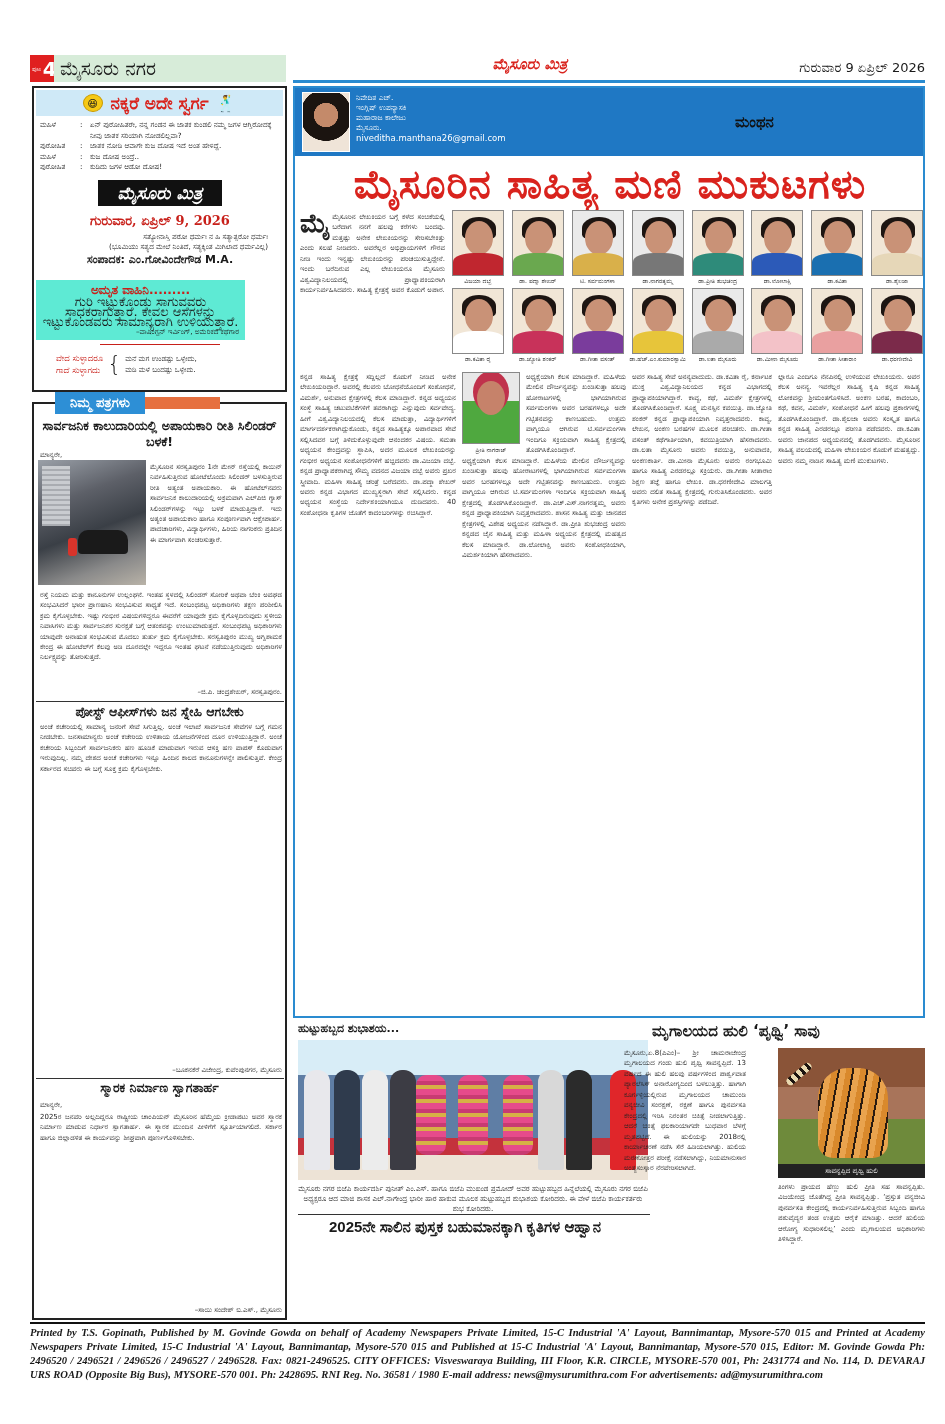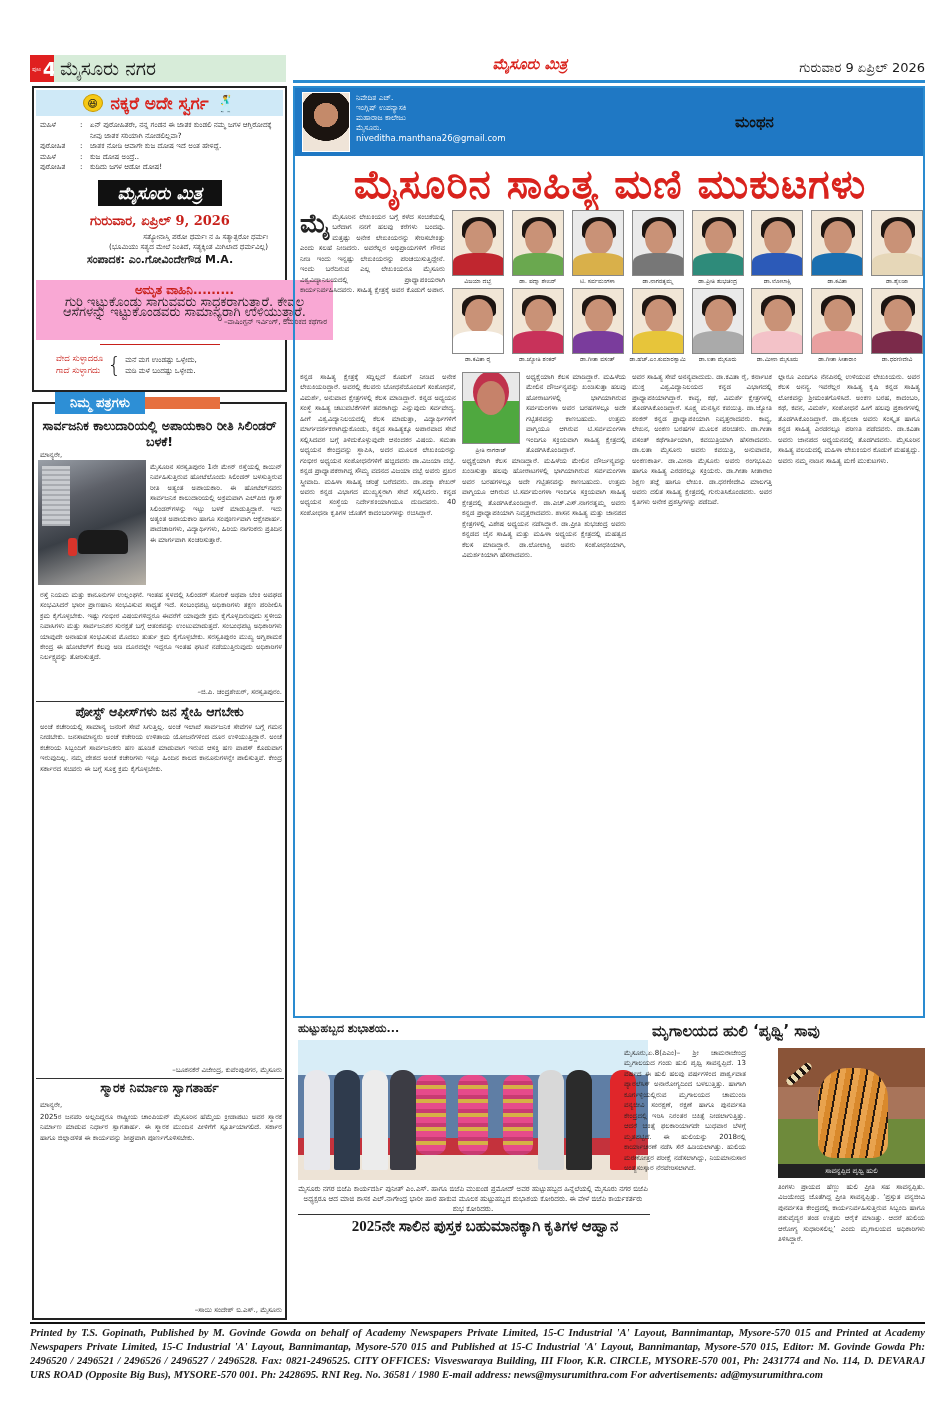"ಅಮೃತ ವಾಹಿನಿ........." .amrutha { background: #f9a8d4 -> #5eead4; width: 297px -> 209px }
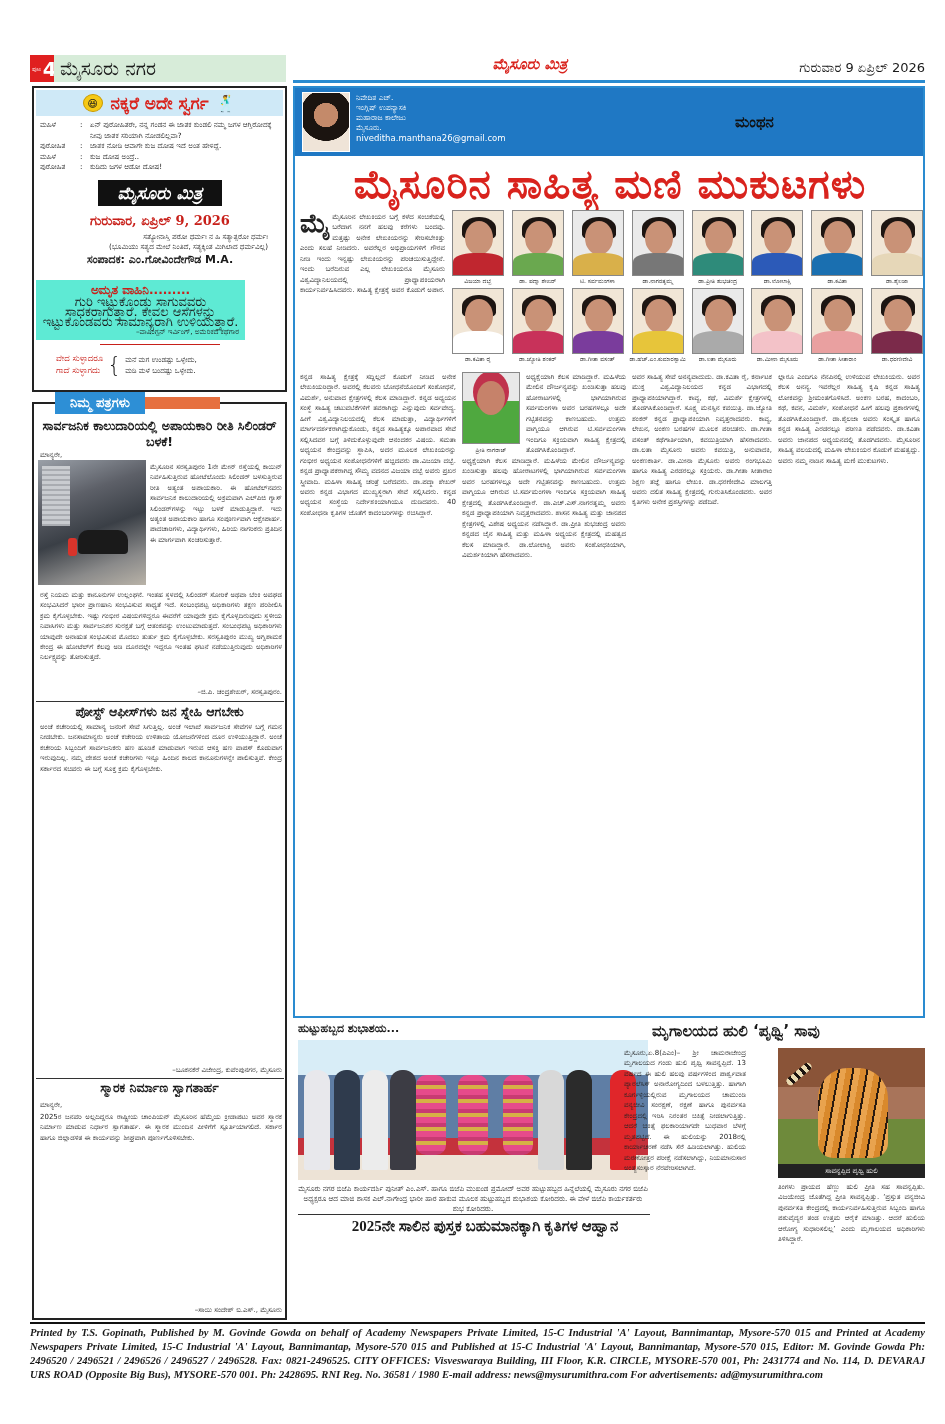"ವೇದ ಸುಳ್ಳಾದರೂ" .veda { align-items: flex-end -> center }
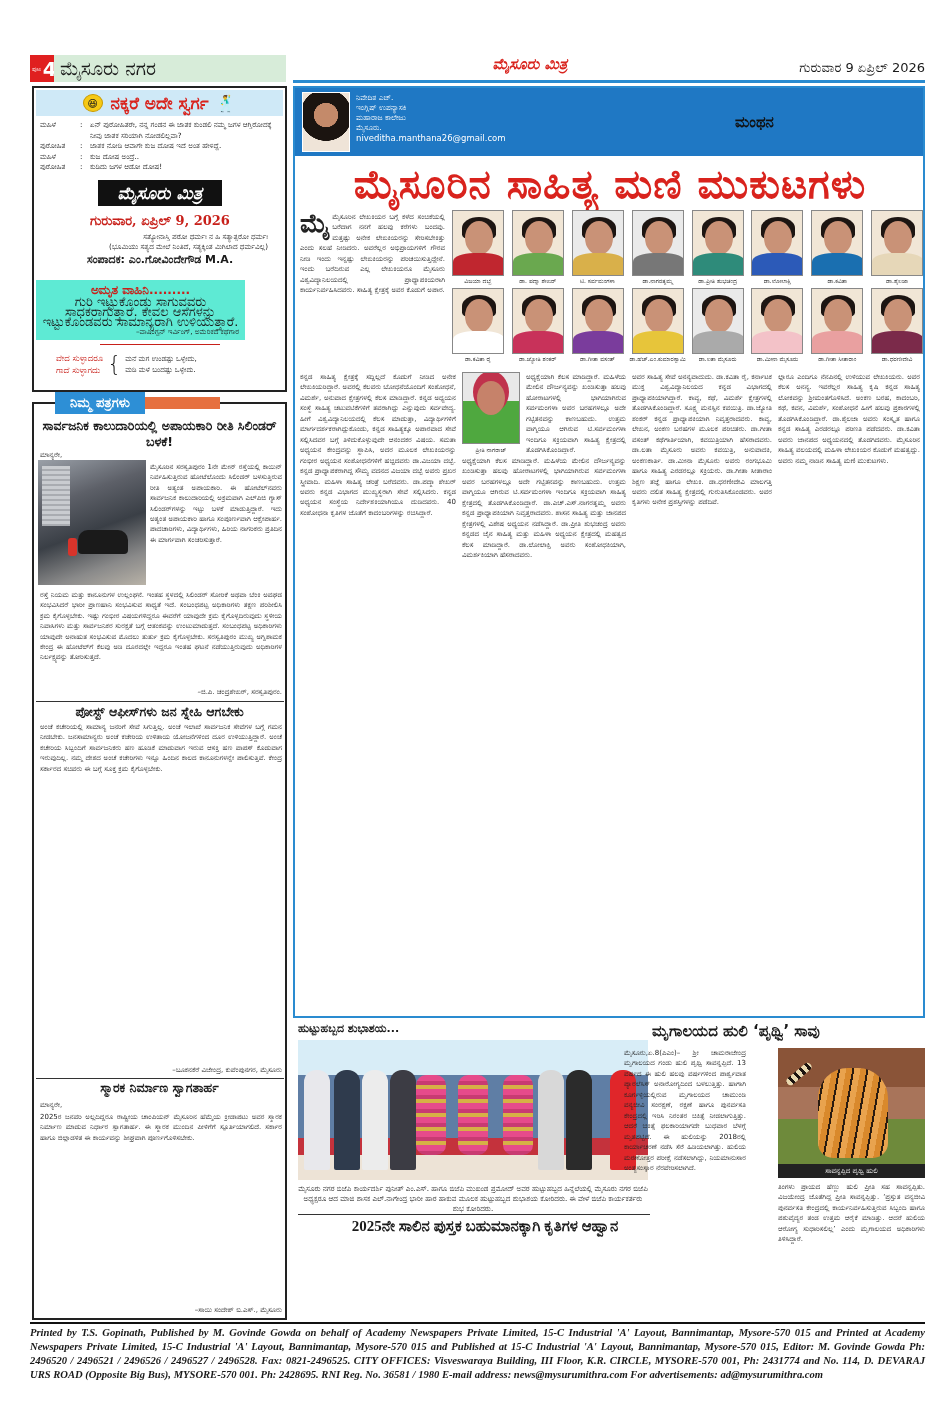"2025ನೇ ಸಾಲಿನ ಪುಸ್ತಕ ಬಹುಮಾನಕ್ಕಾಗಿ ಕೃತಿಗಳ" .book-head { font-family: Liberation Serif, serif -> Liberation Sans, sans-serif; left: 310px -> 290px }
